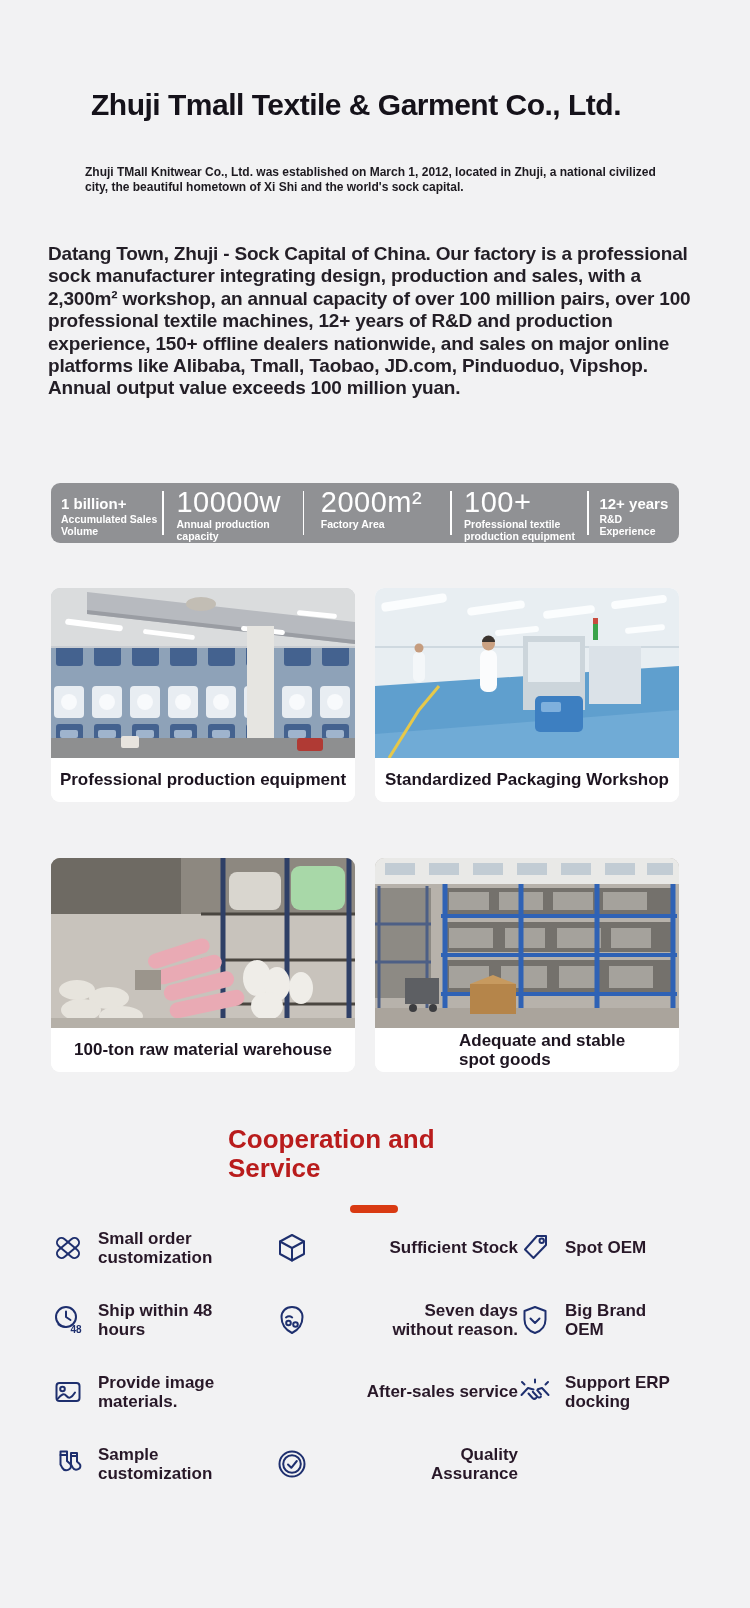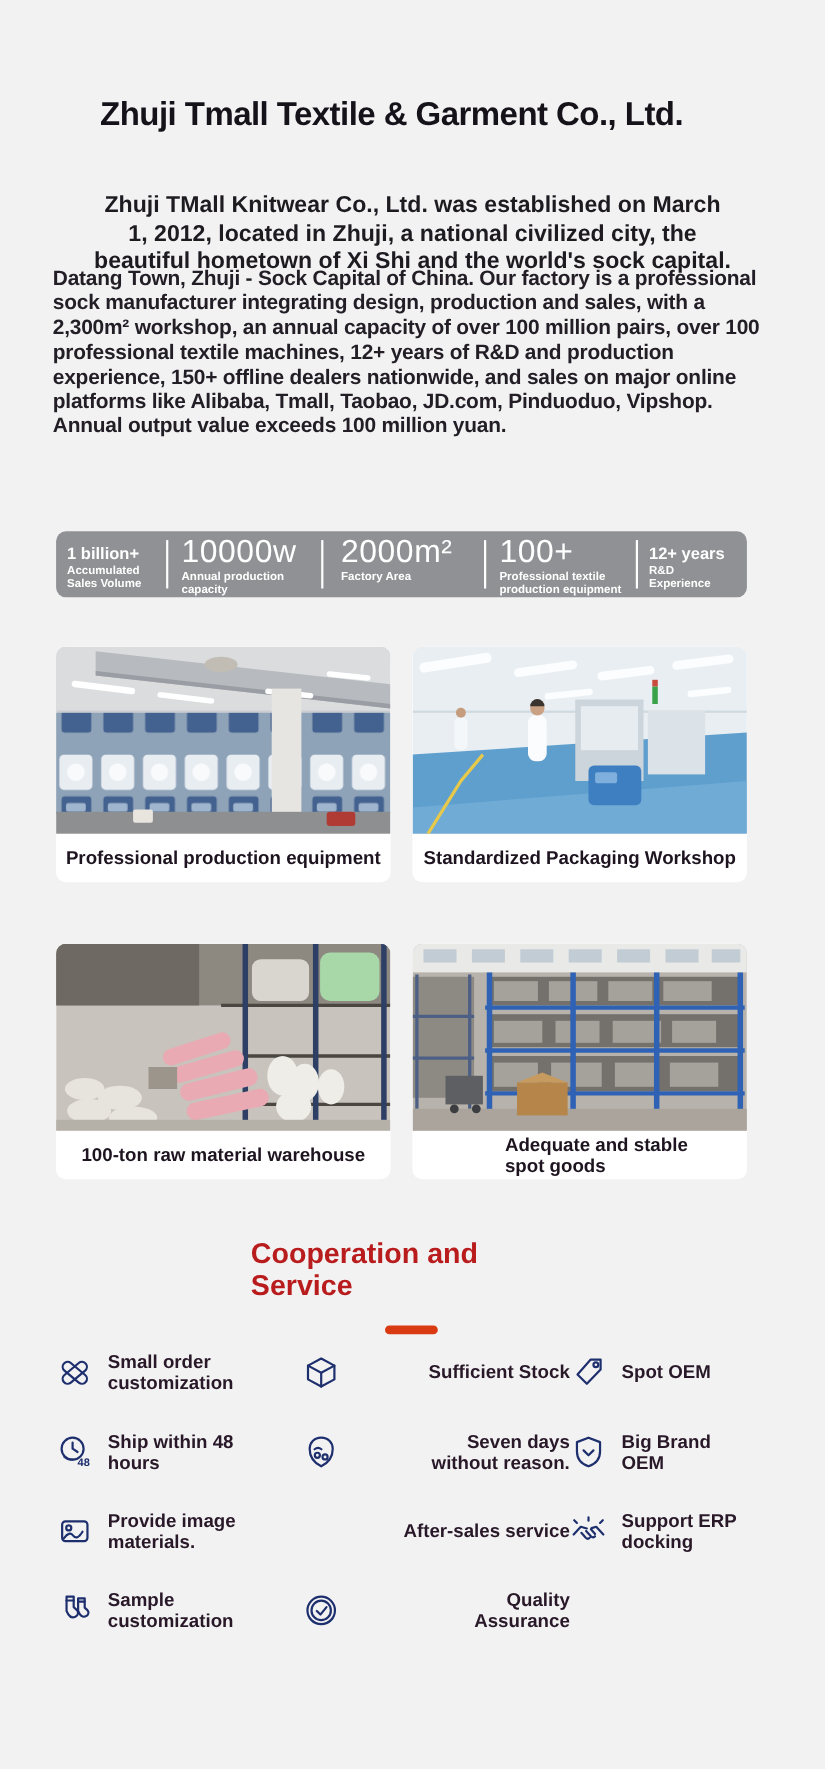"Zhuji TMall Knitwear Co., Ltd." .intro { font-size: 21px -> 12px; text-align: center -> left }
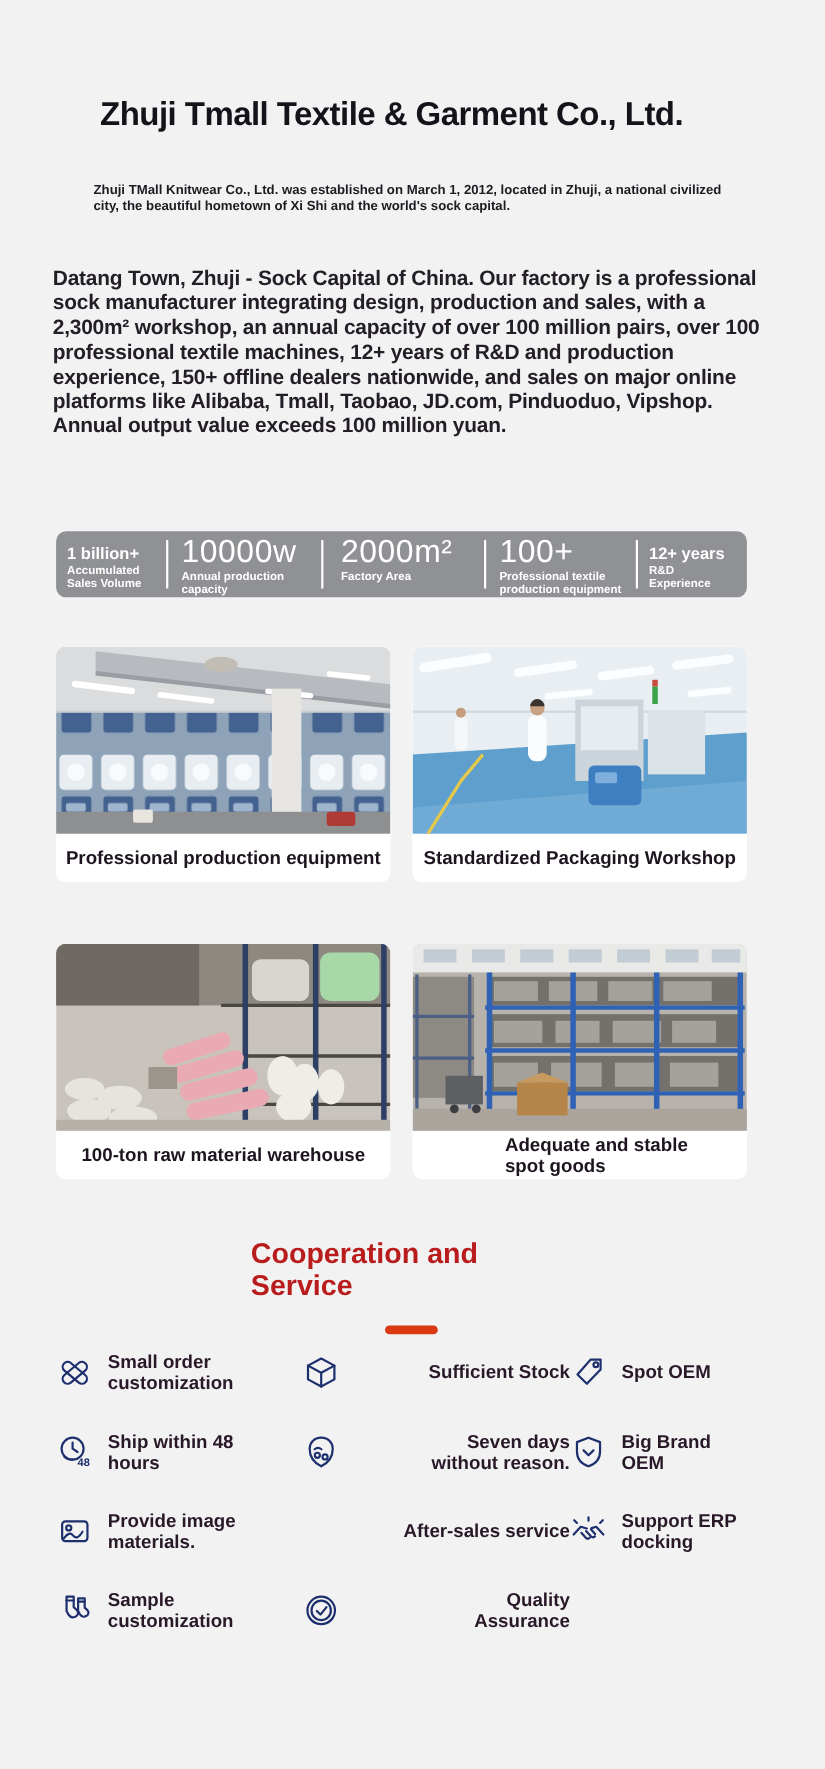"1 billion+" .s1 { width: 100px -> 112px }
